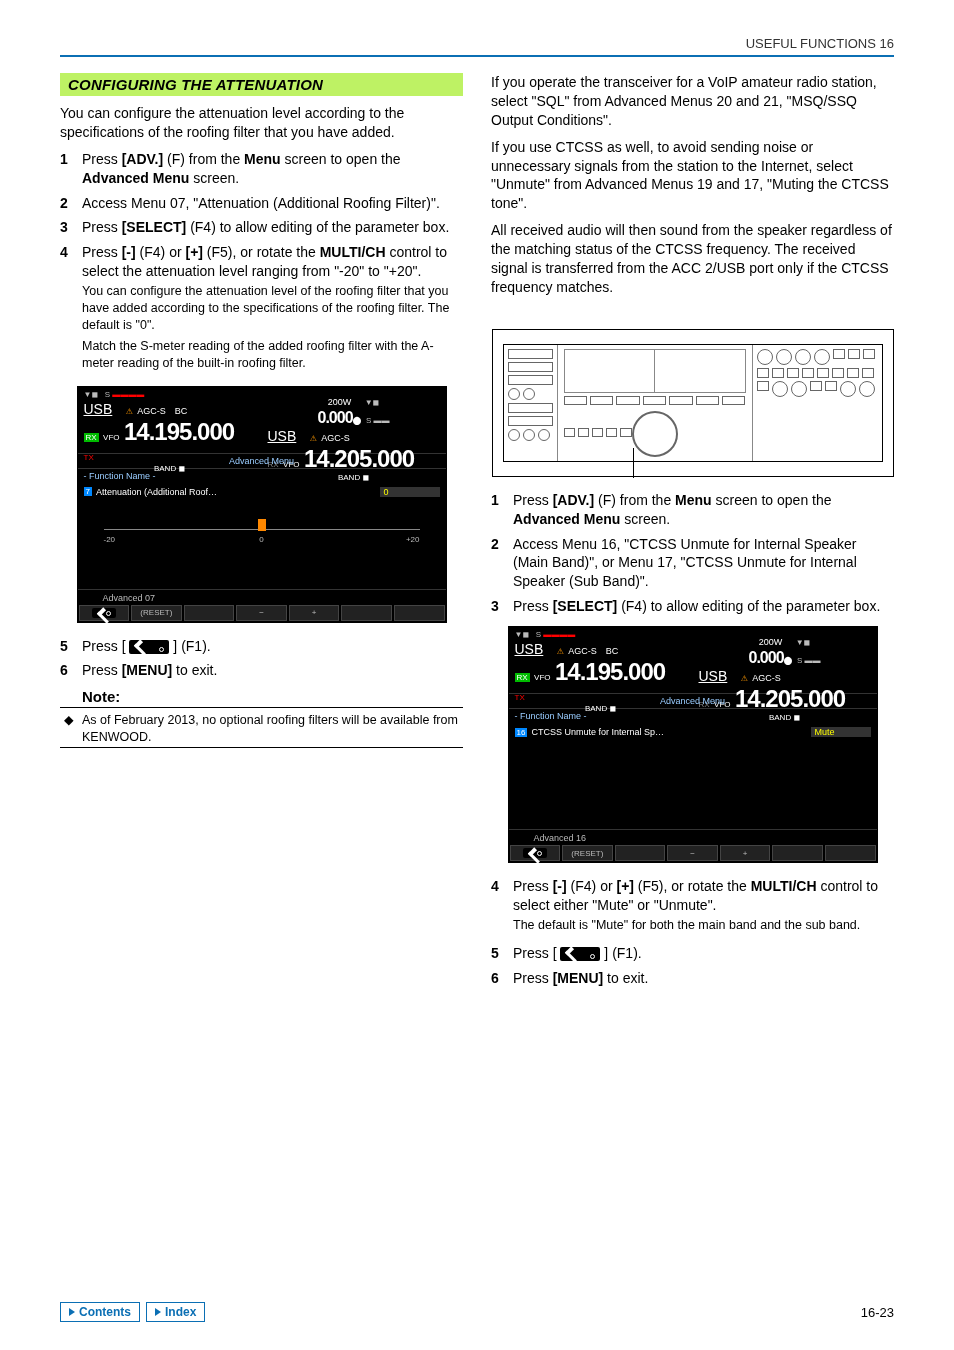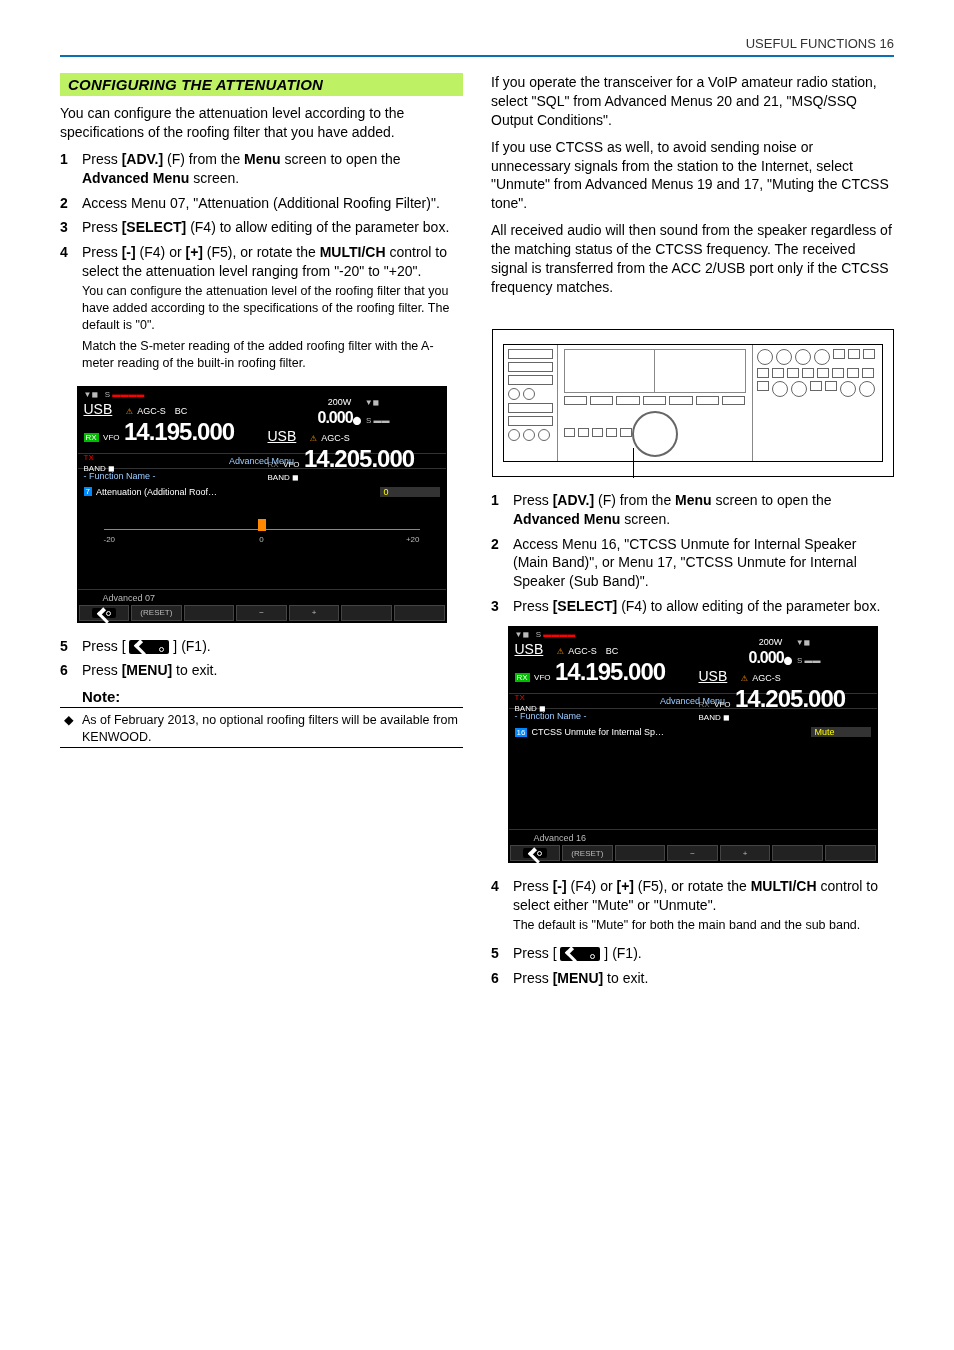"BAND ◼" .sshot-bandlabel { text-align: left -> center }
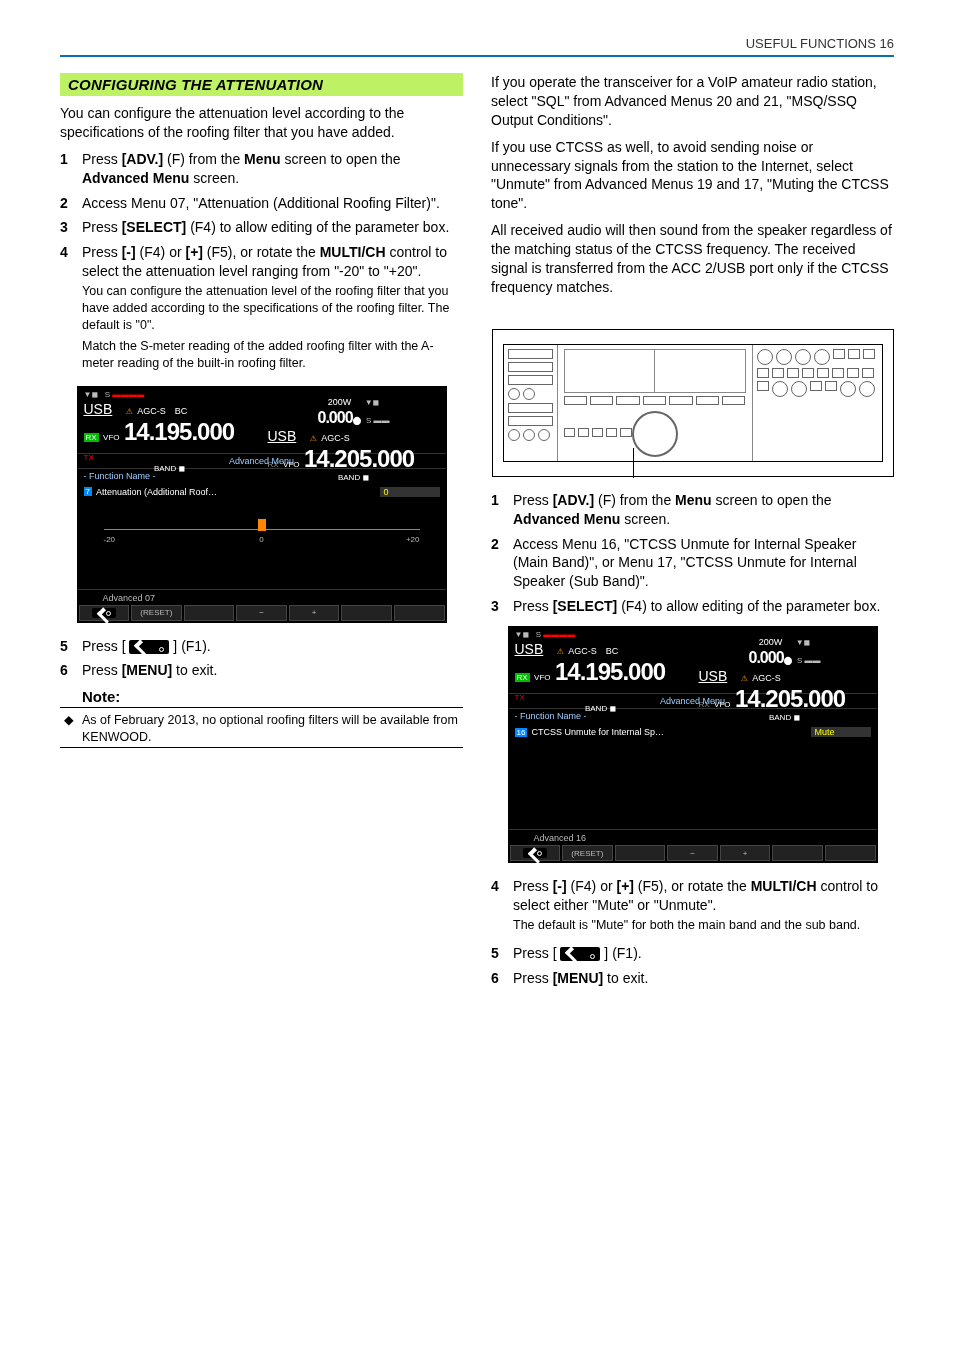"Contents" div.footer { html: none -> <div> <a> <span></span> <span>Contents</span> </a> <a> <span></span> <span>Index</span> </a> <span>16-23</span> </div> }
